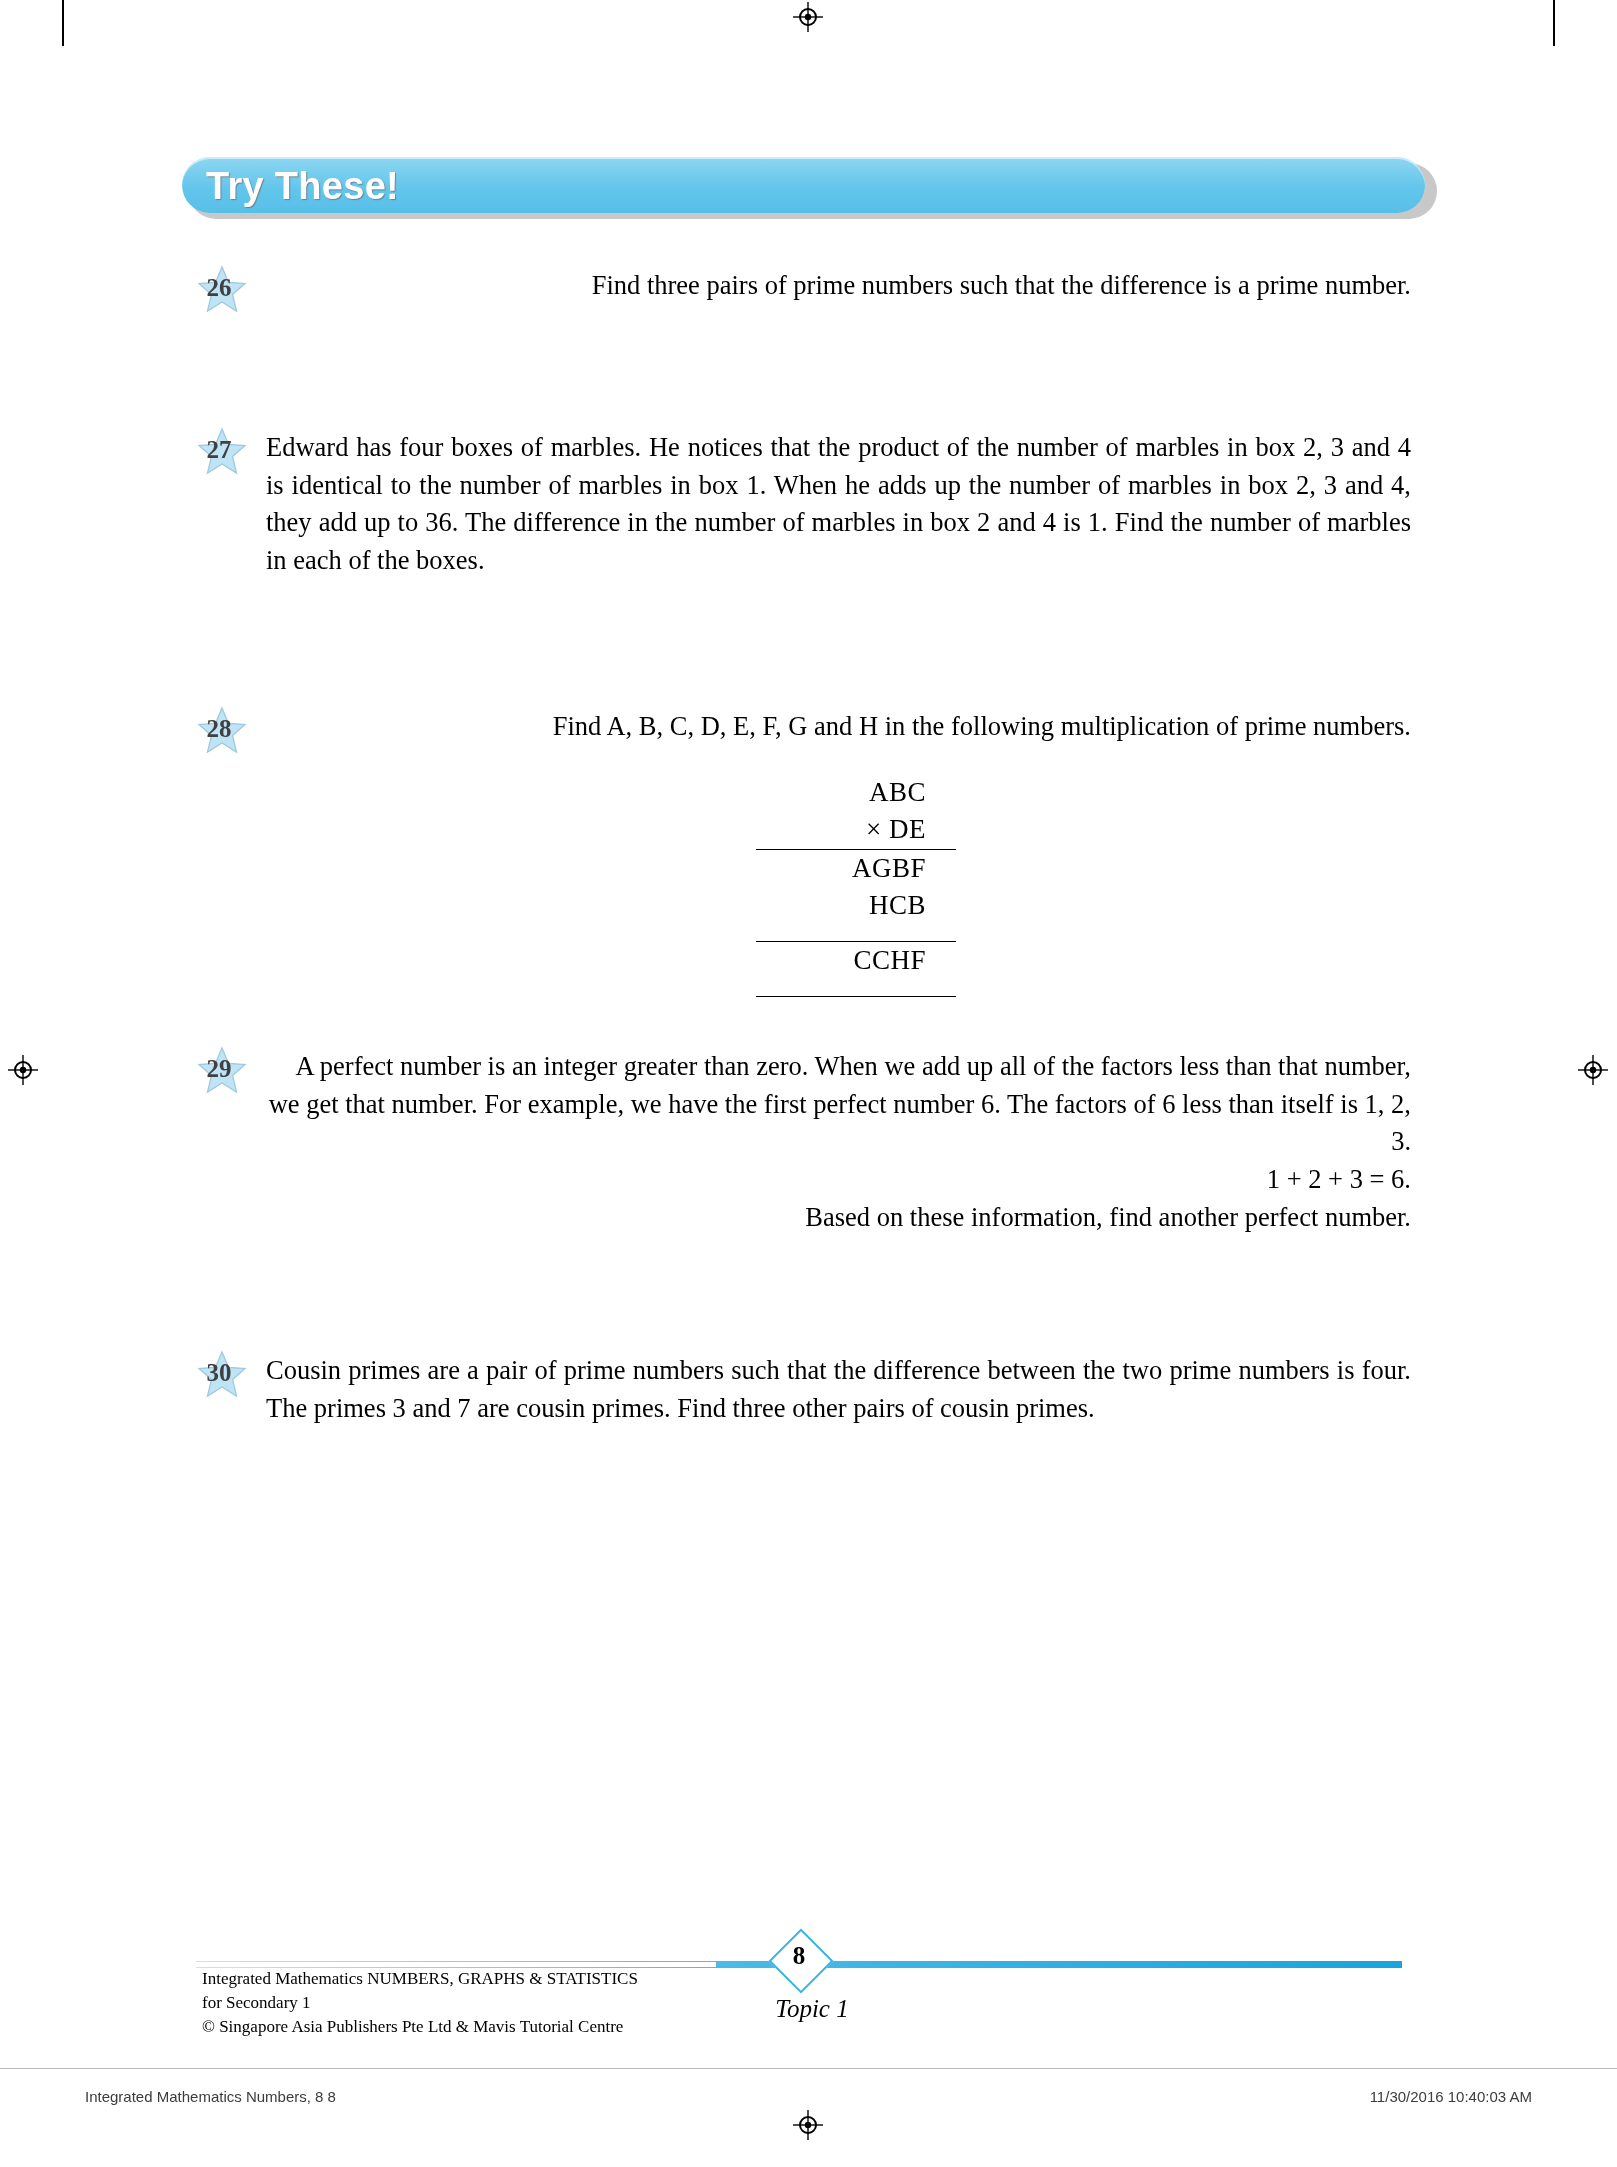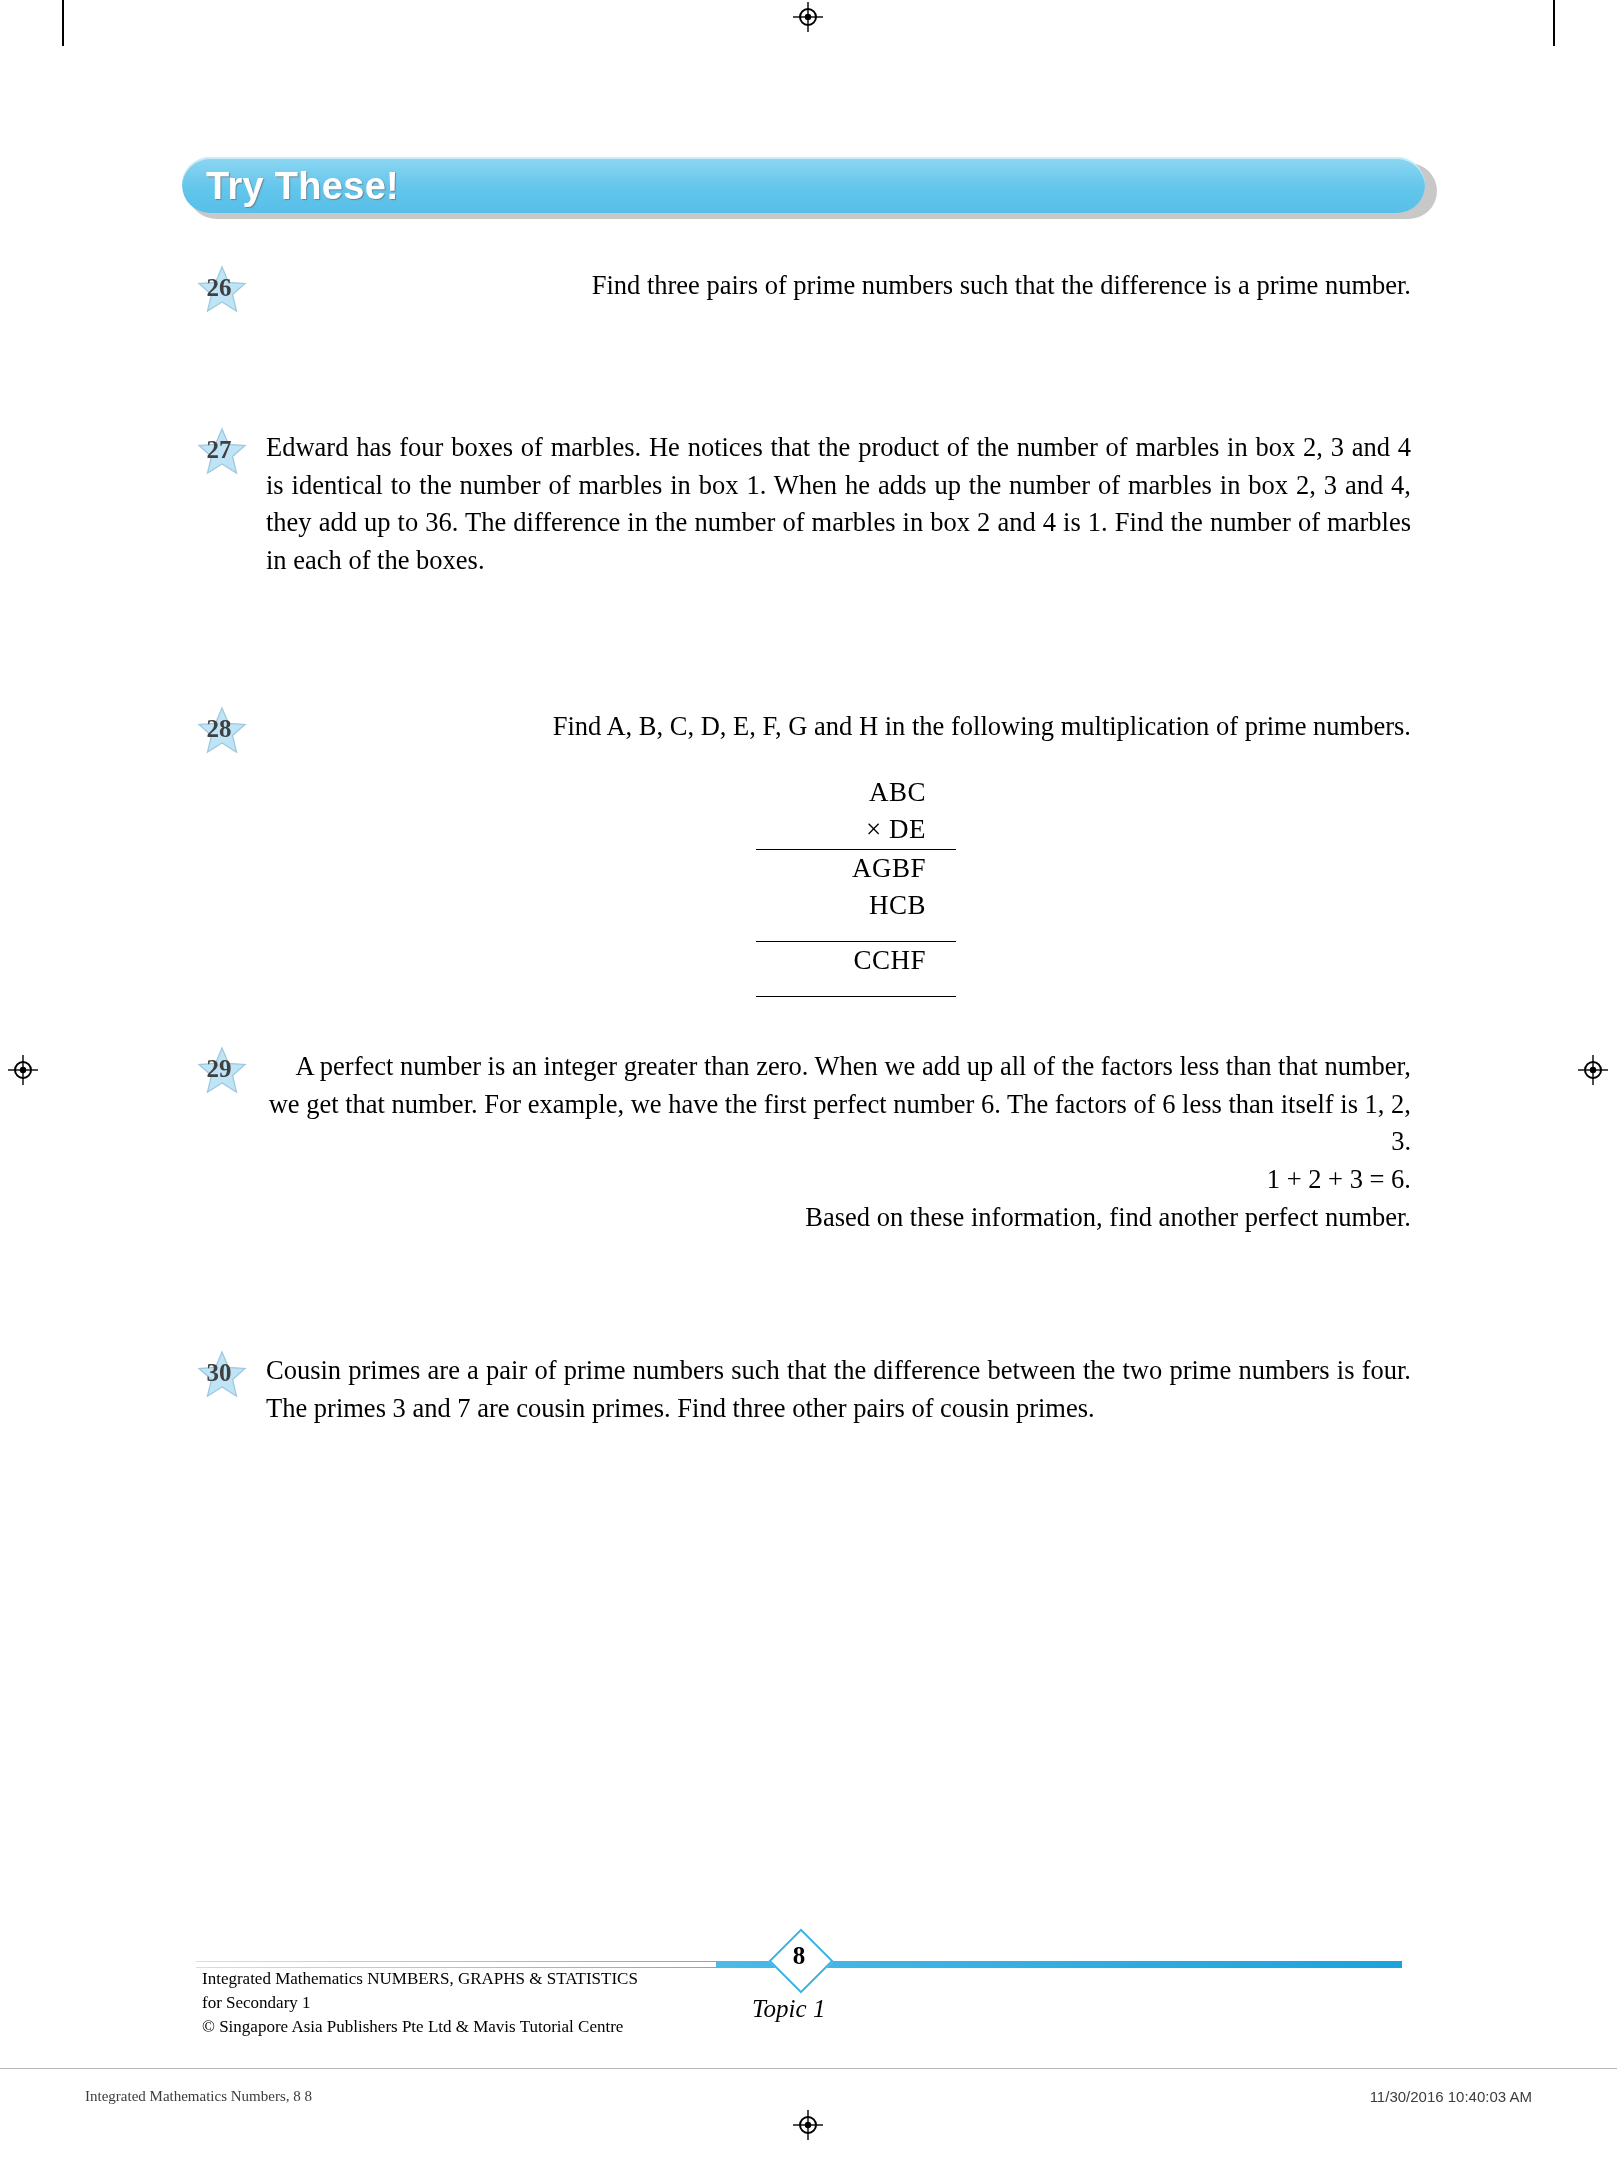"Topic 1" .footer-topic { text-align: none -> center }
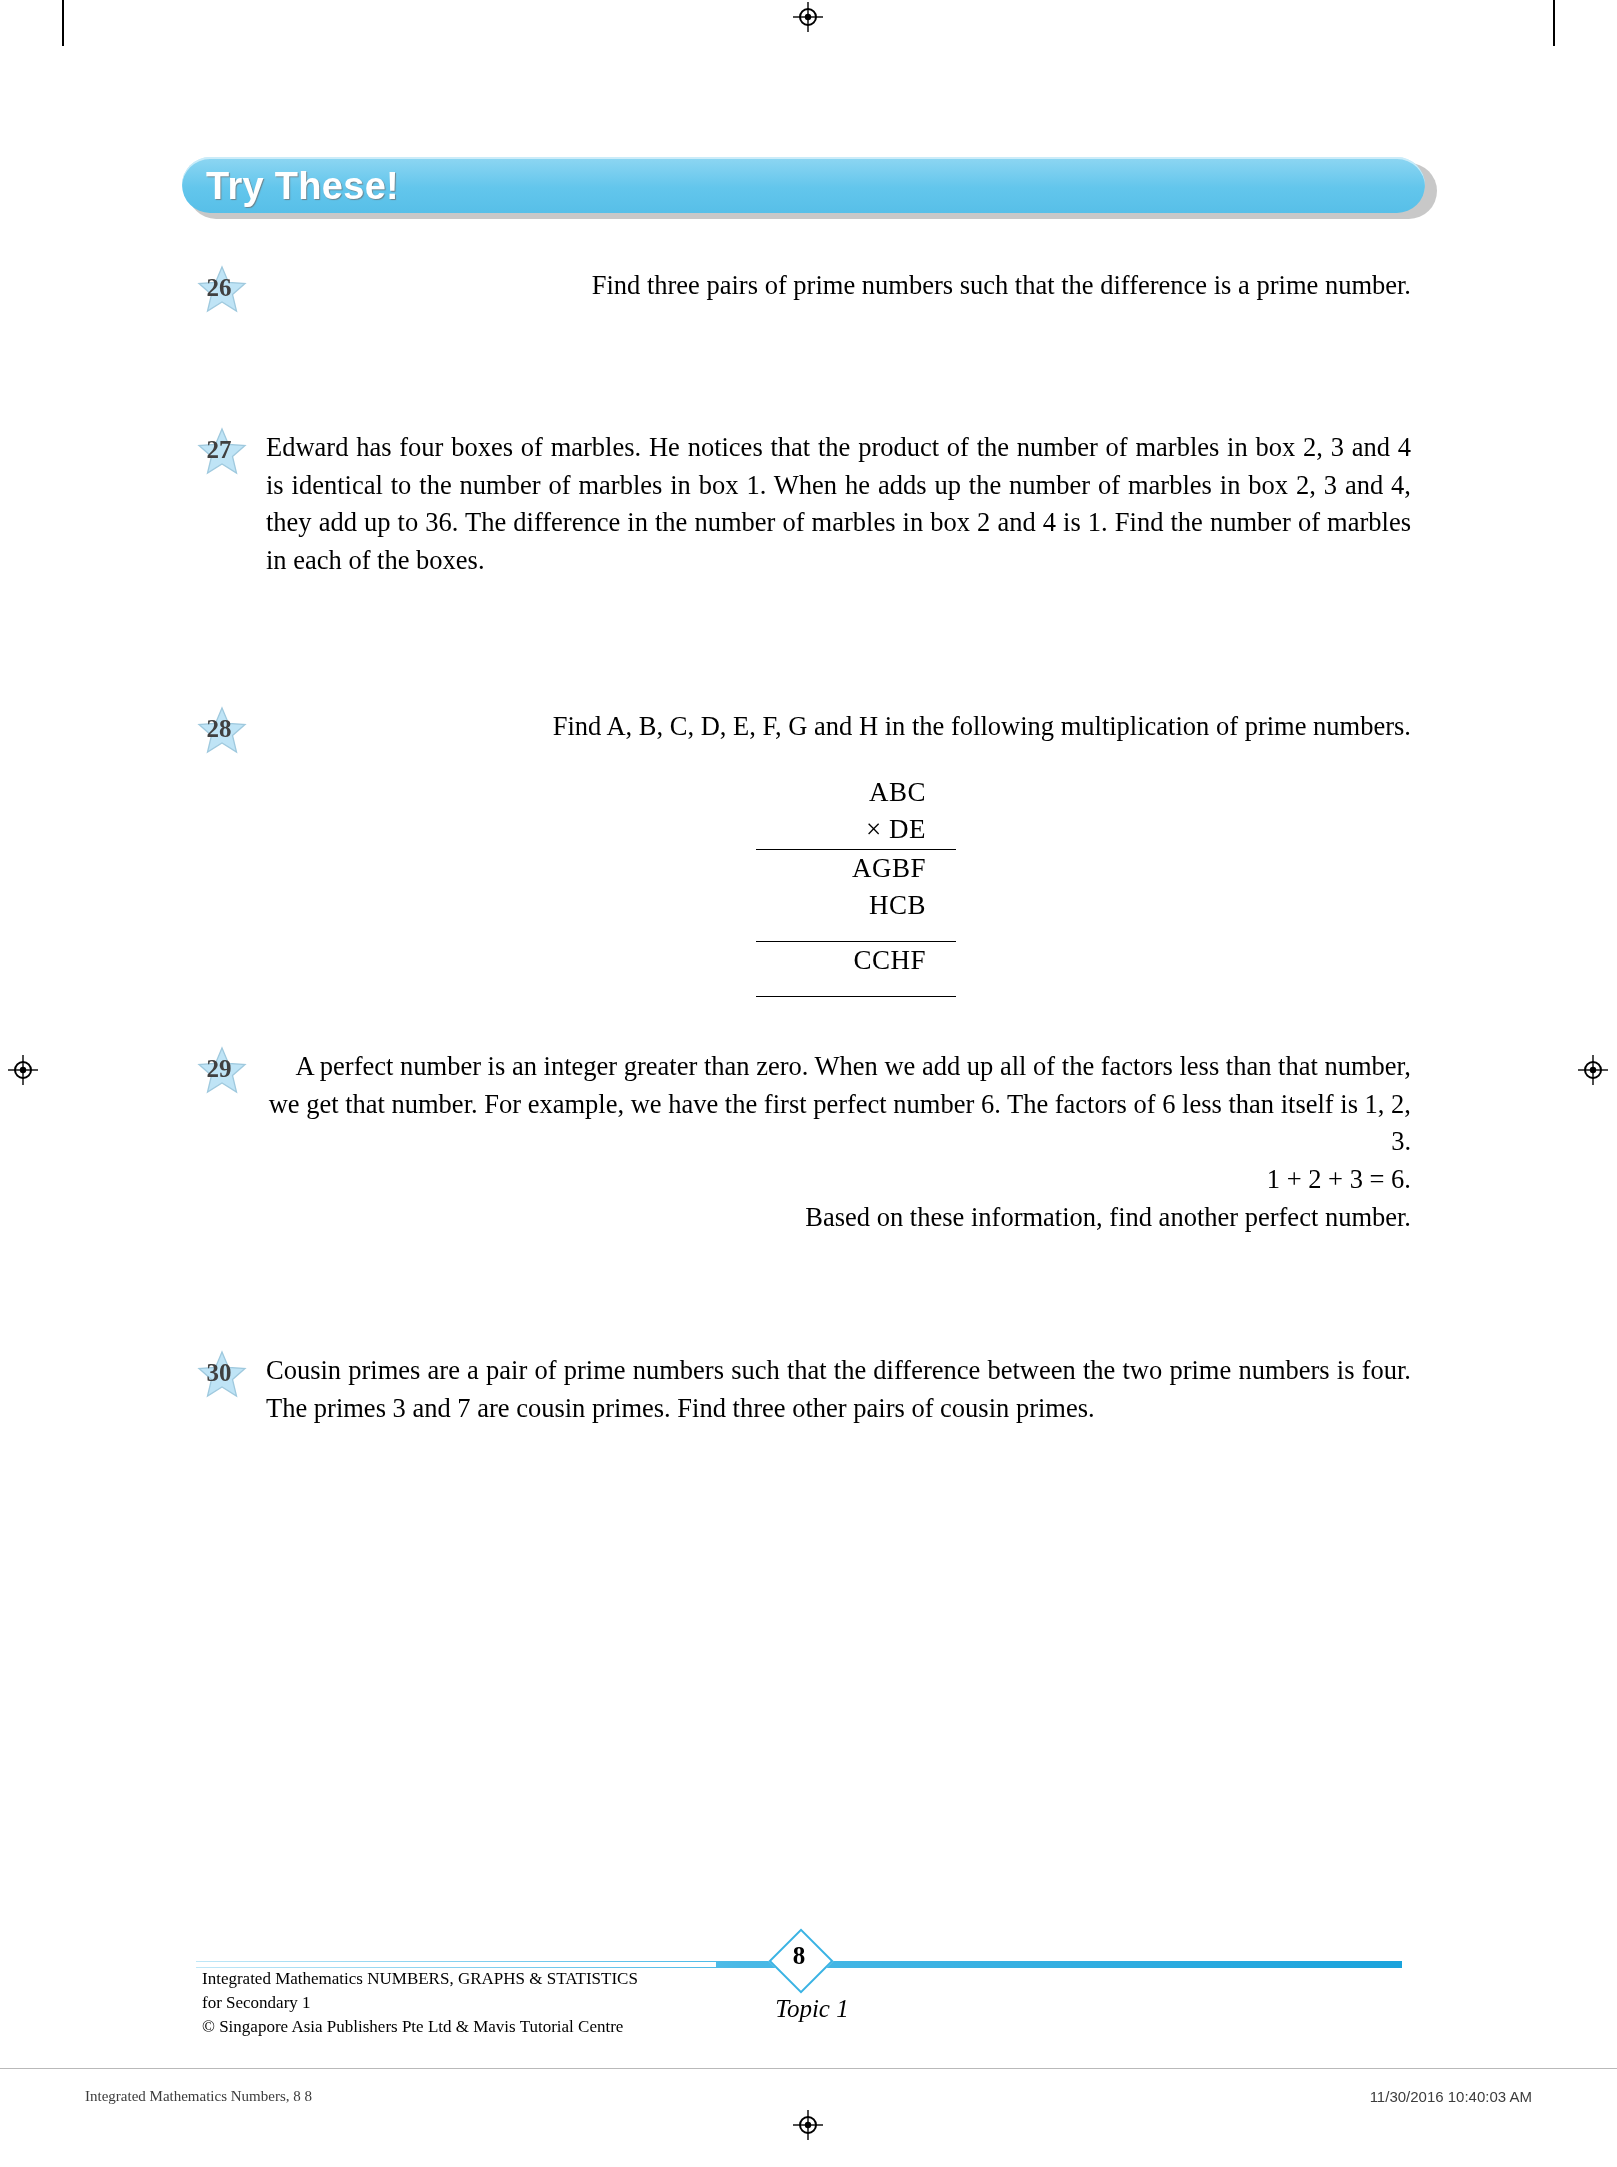"Integrated Mathematics Numbers, 8 8" .slug-left { font-family: Liberation Serif, serif -> Liberation Sans, sans-serif }
